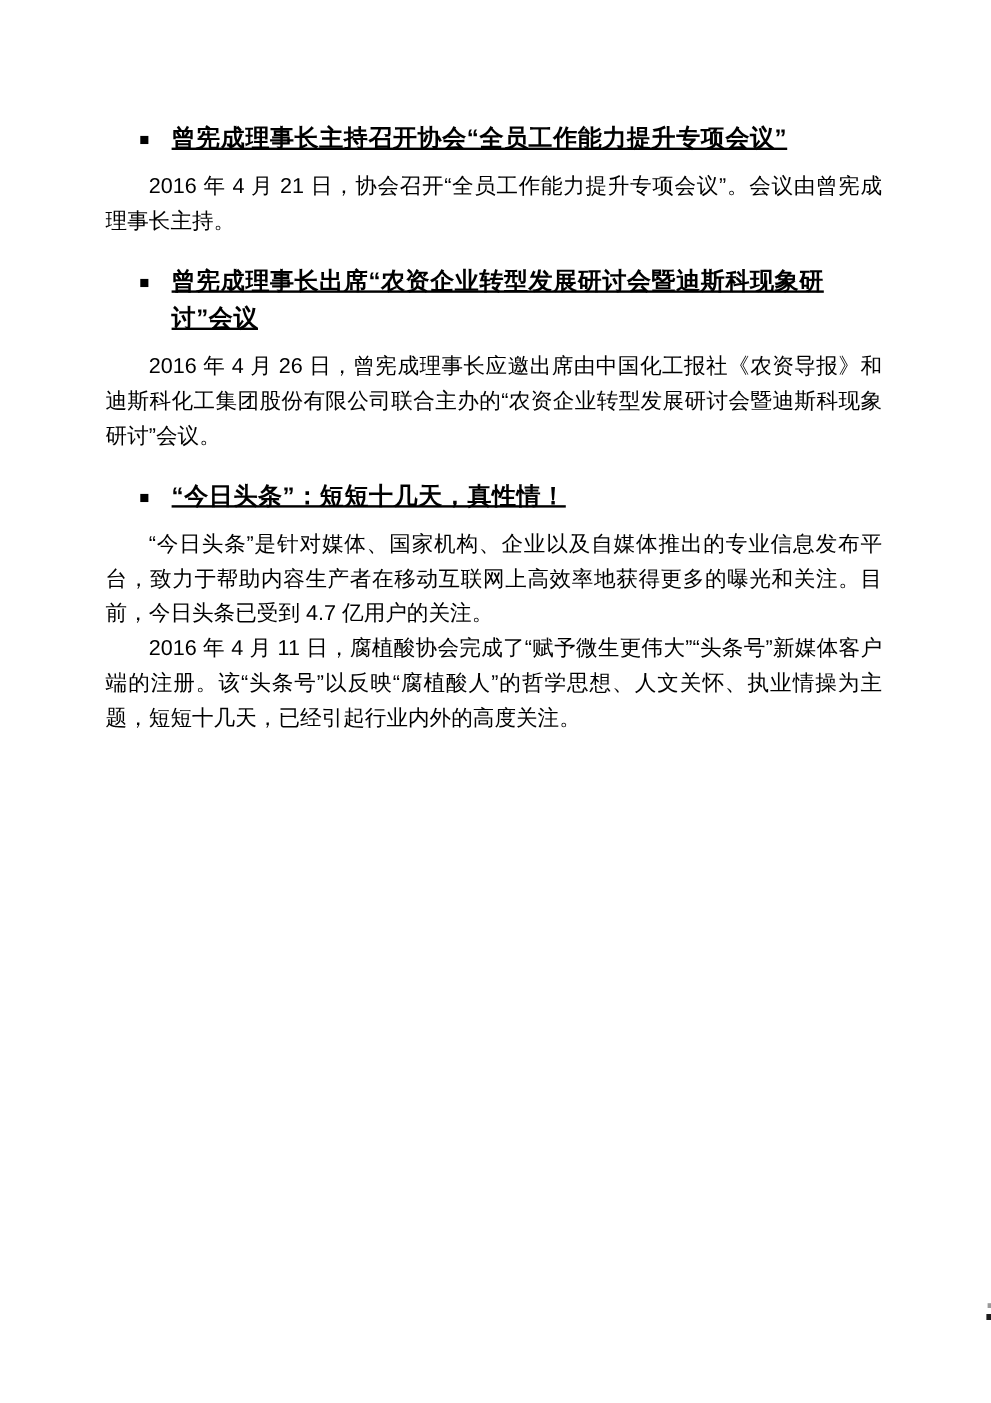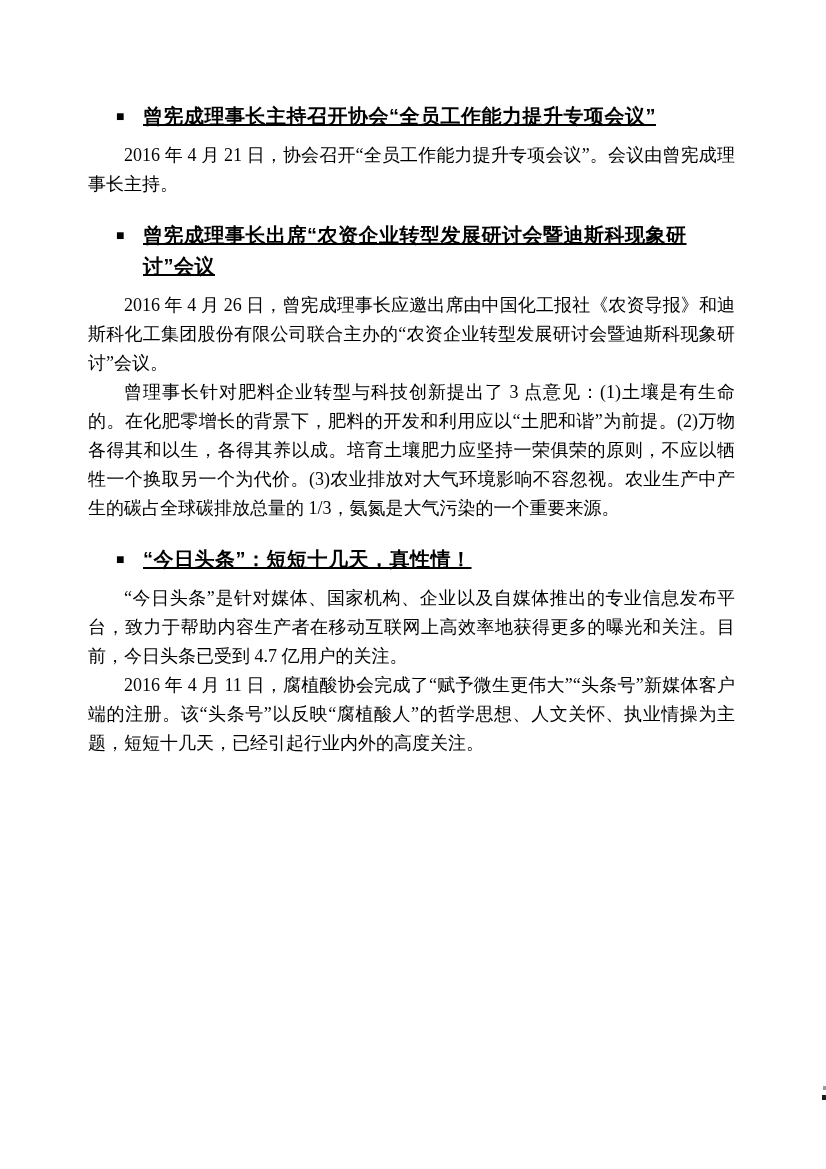"2016 年 4 月 21" .sans { font-family: Liberation Serif, serif -> Liberation Sans, sans-serif }
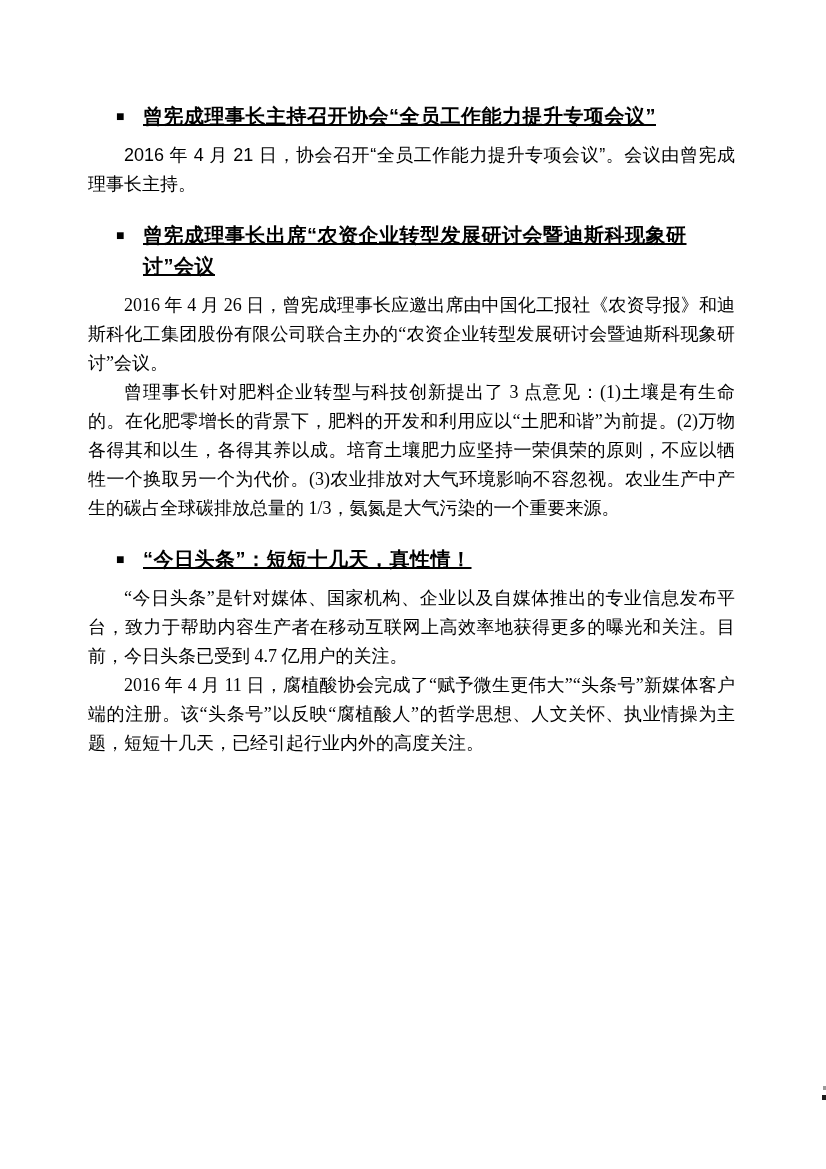"2016 年 4 月 26" .serif { font-family: Liberation Serif, serif -> Liberation Sans, sans-serif }
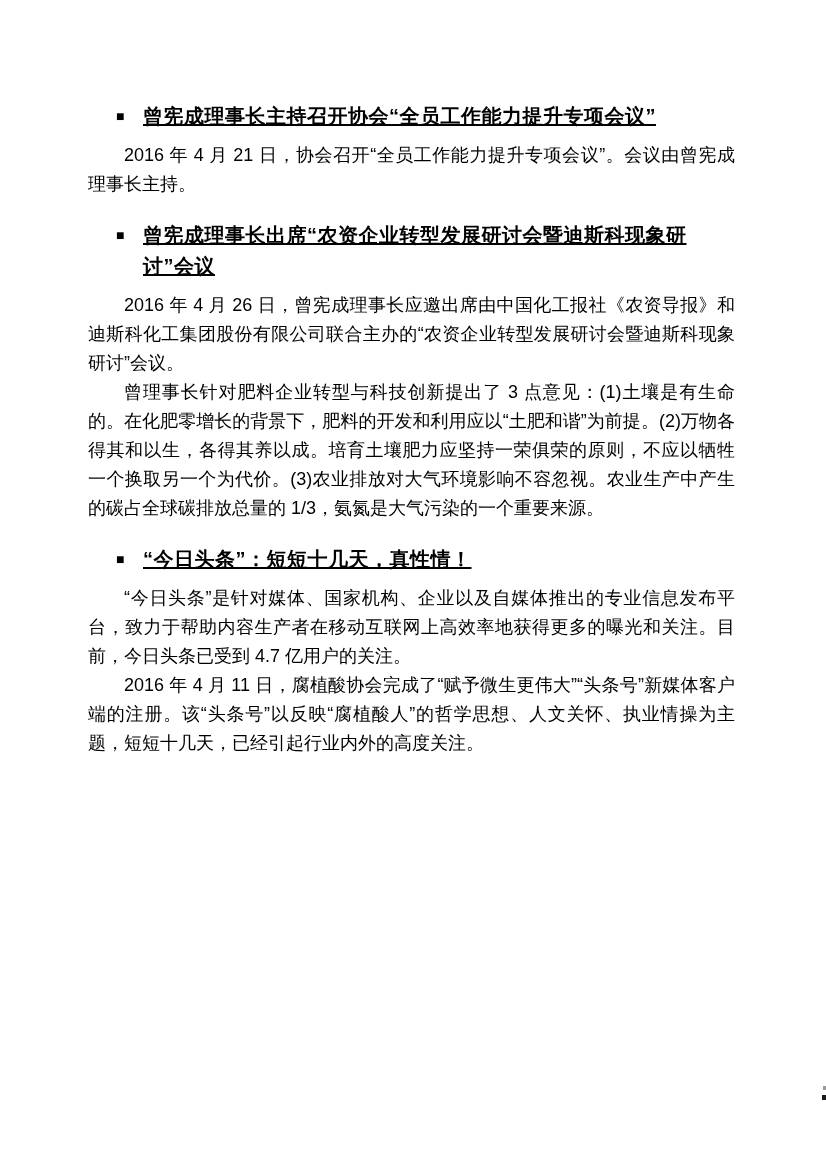"曾理事长针对肥料企业转型与科技创新提出了 3" p.body { html: <p>曾理事长针对肥料企业转型与科技创新提出了 3 点意见：(1)土壤是有生命的。在化肥零增长的背景下，肥料的开发和利用应以“土肥和谐”为前提。(2)万物各得其和以生，各得其养以成。培育土壤肥力应坚持一荣俱荣的原则，不应以牺牲一个换取另一个为代价。(3)农业排放对大气环境影响不容忽视。农业生产中产生的碳占全球碳排放总量的 1/3，氨氮是大气污染的一个重要来源。</p> -> none }
